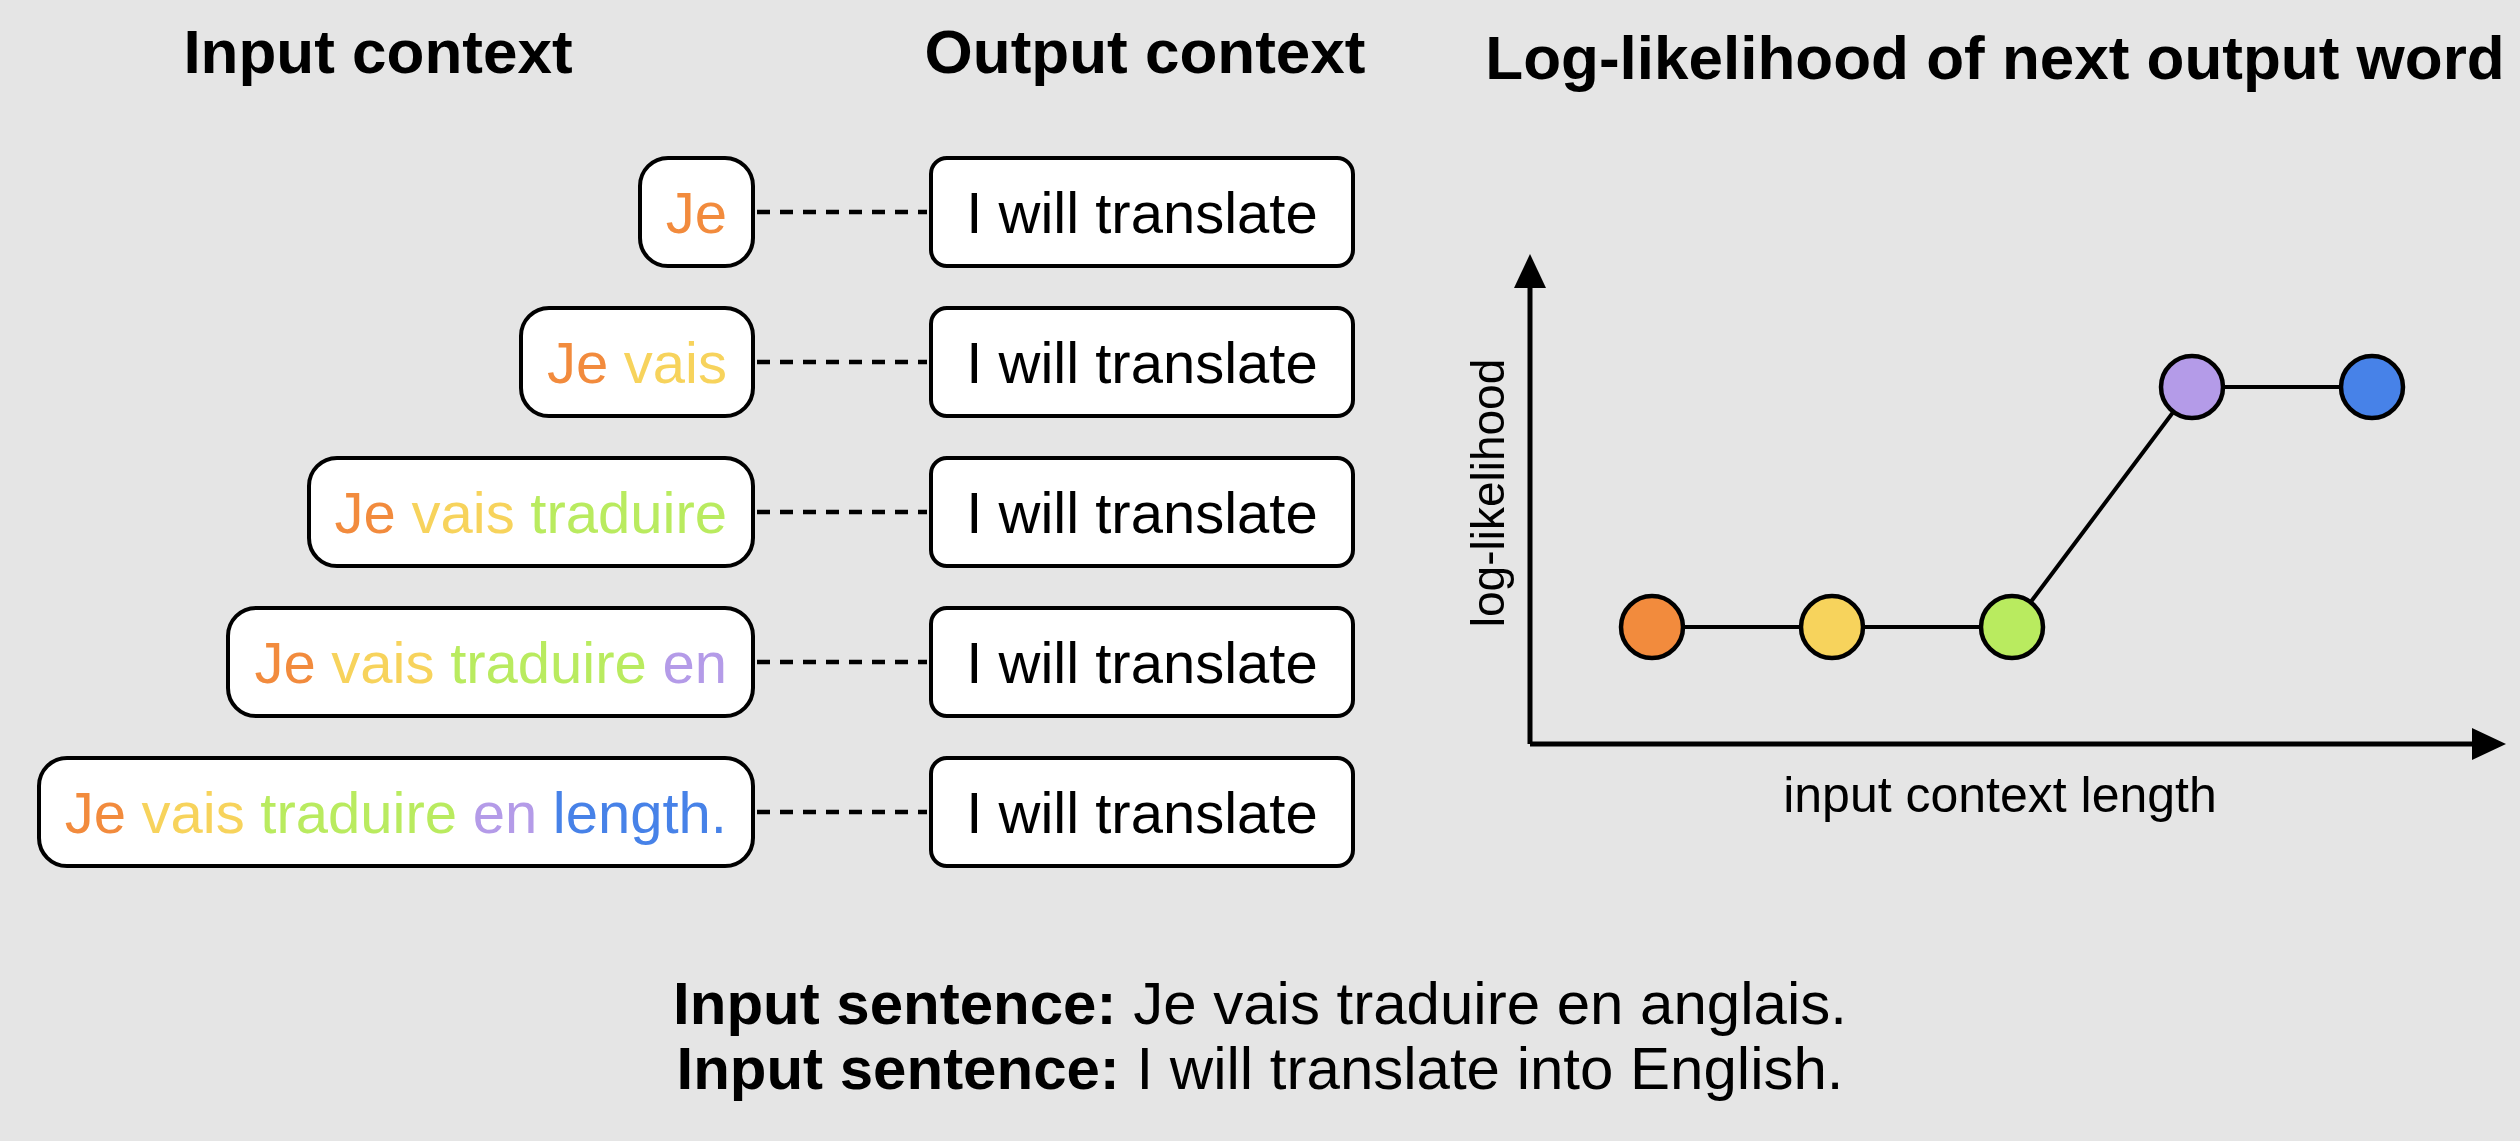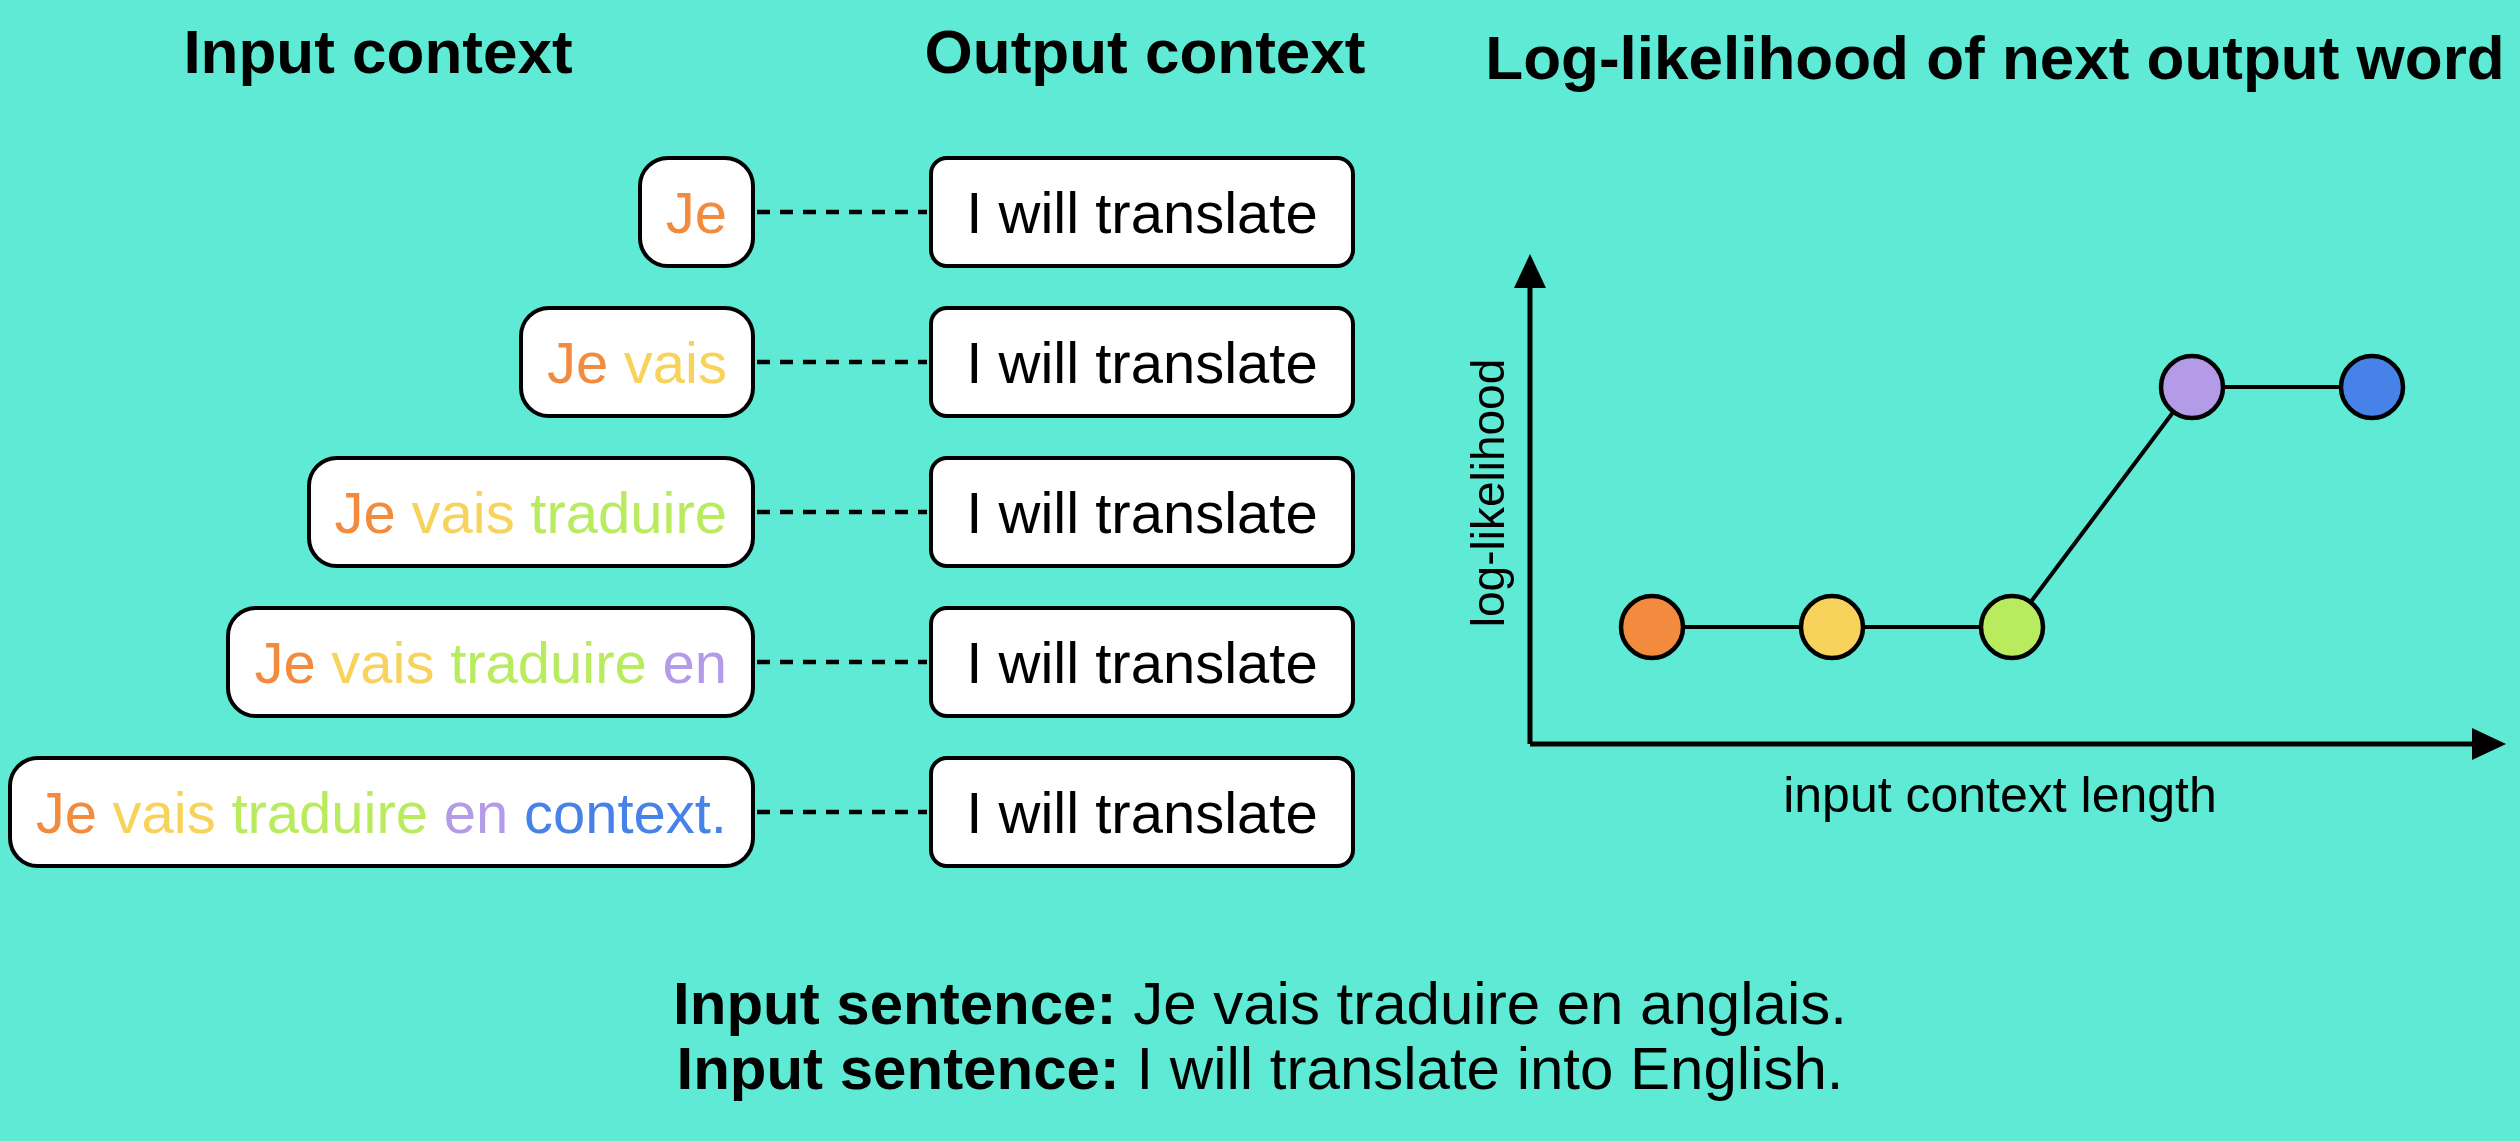"Input context" .canvas { background: #5eead4 -> #e5e5e5 }
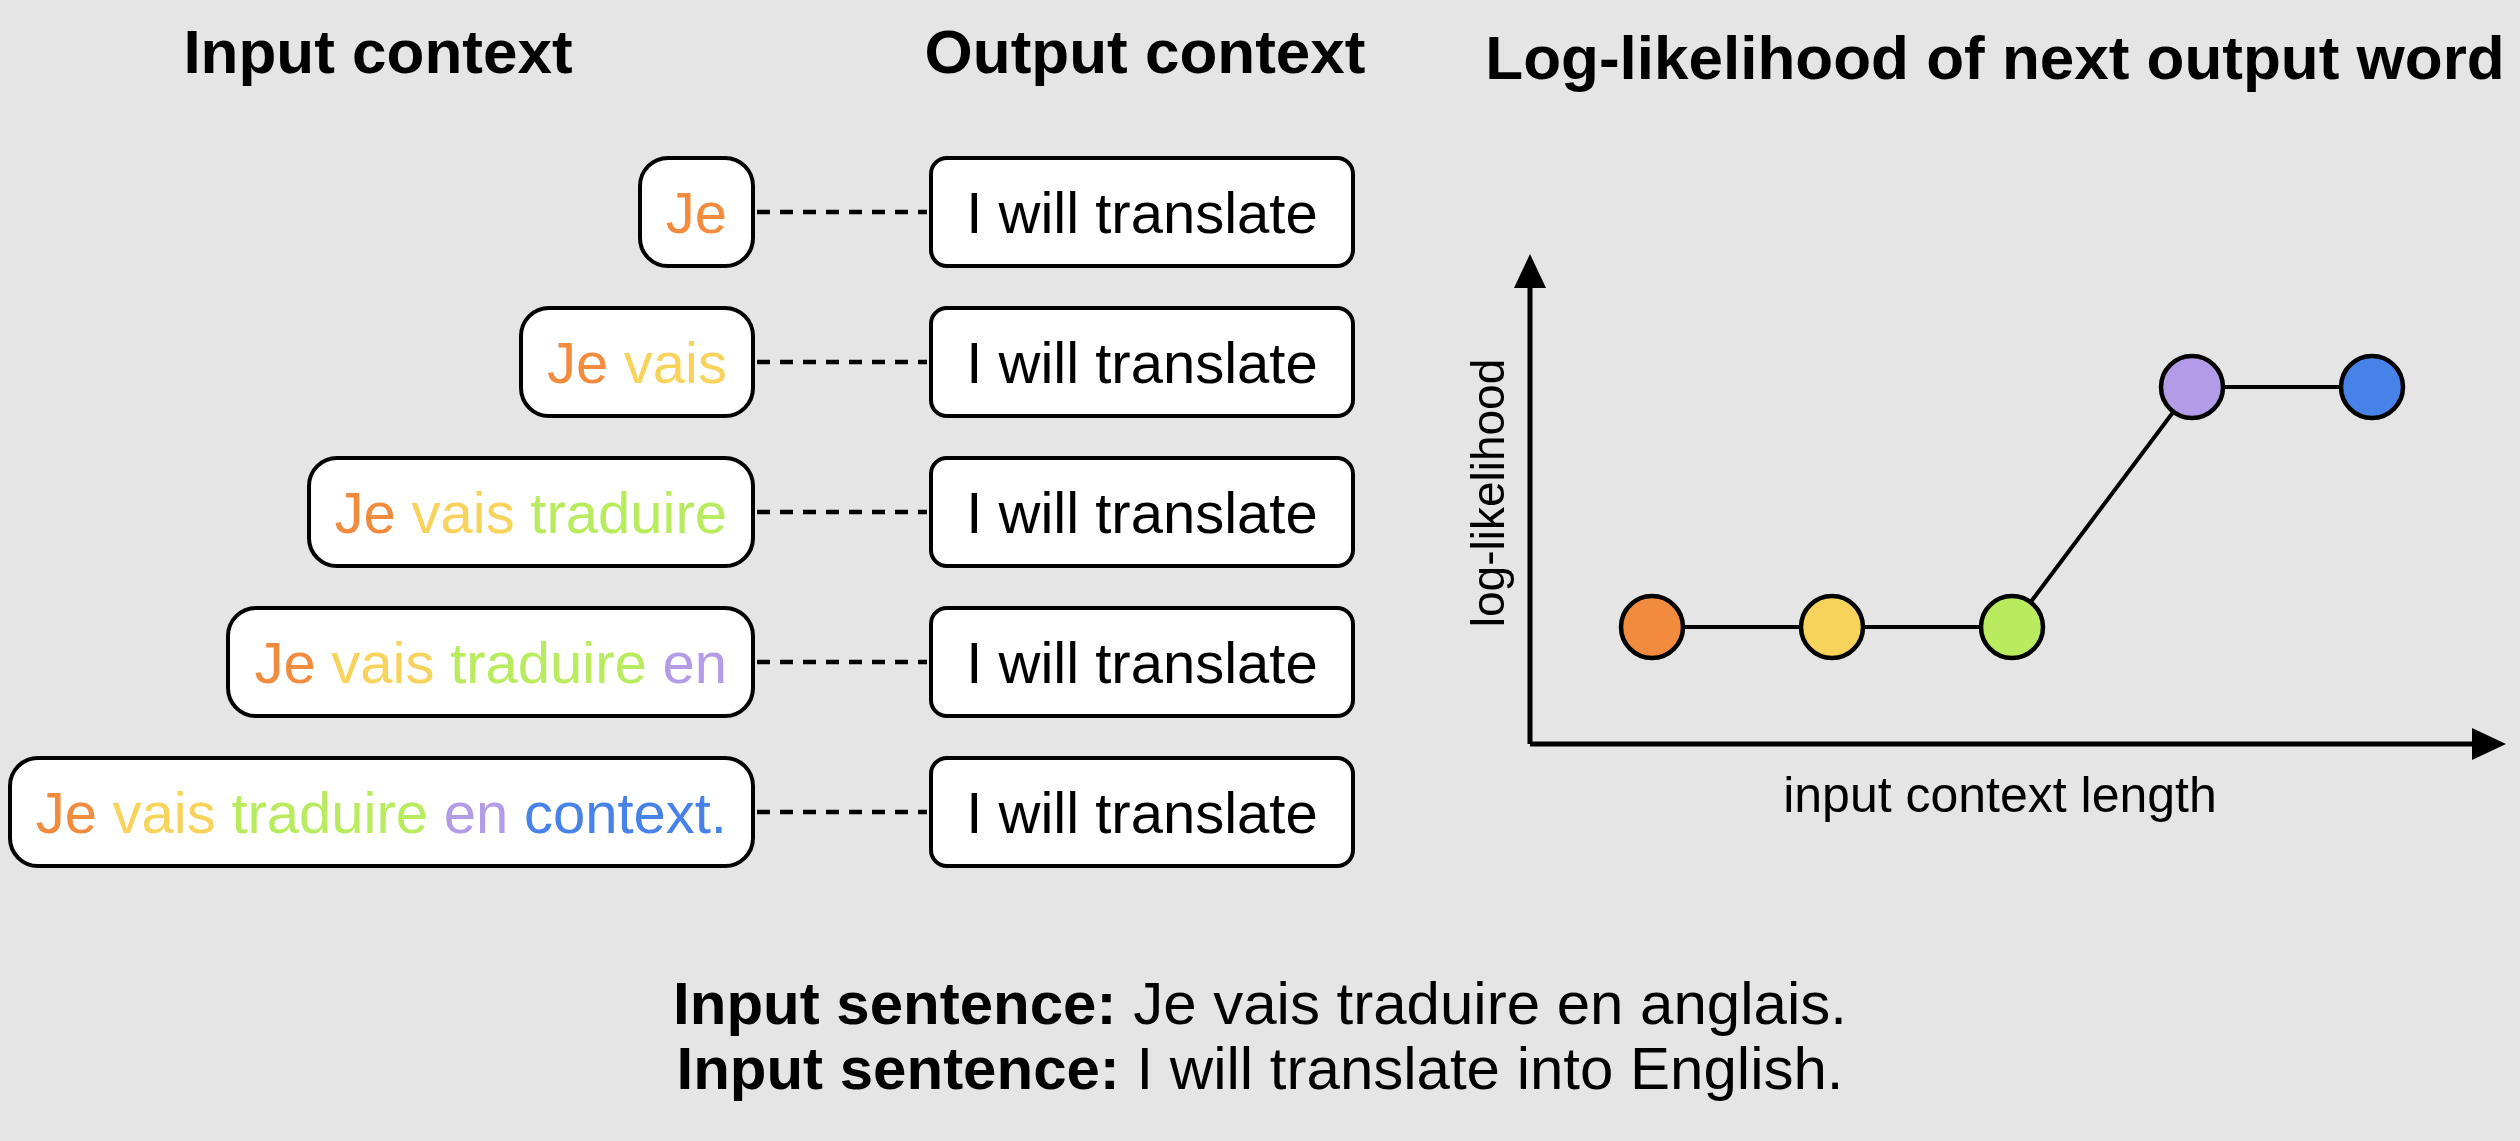"context." span { text: context -> length }
